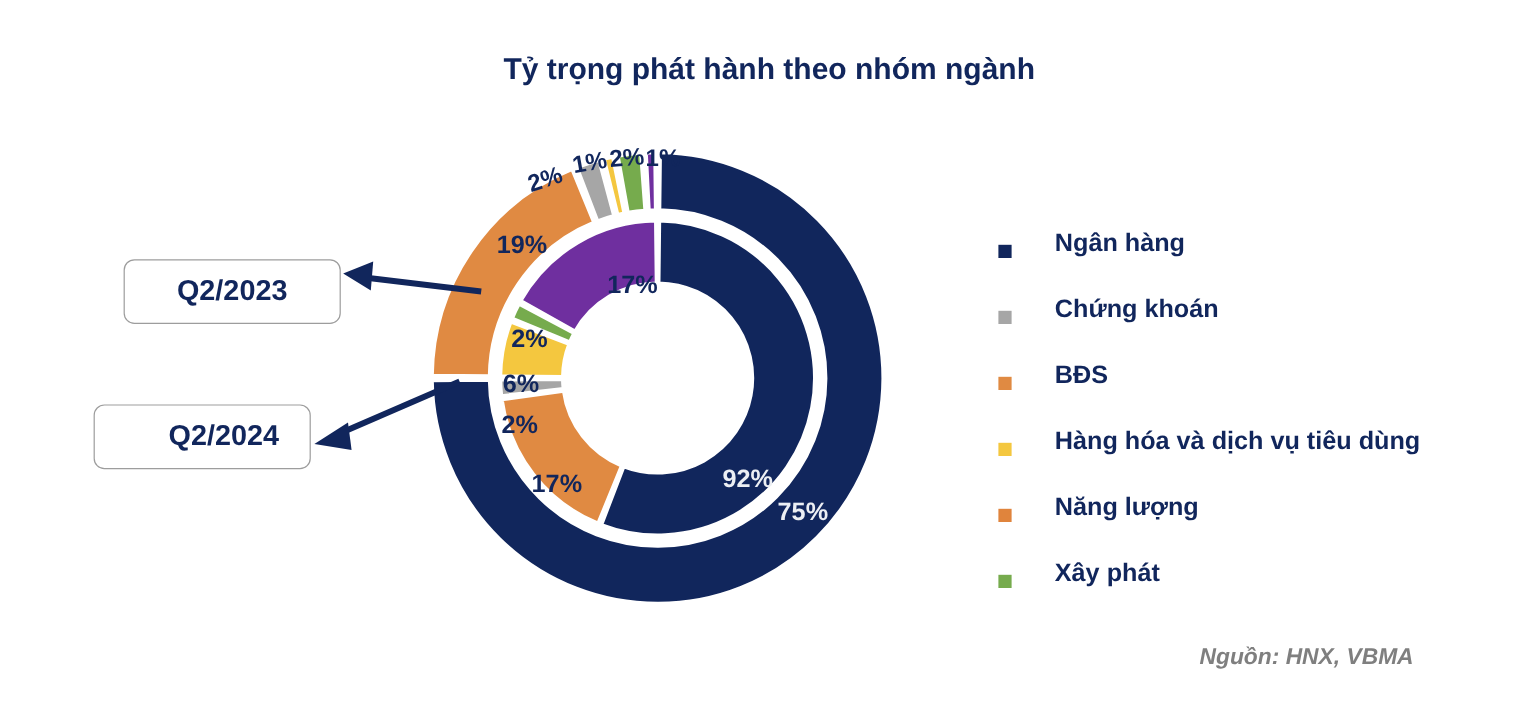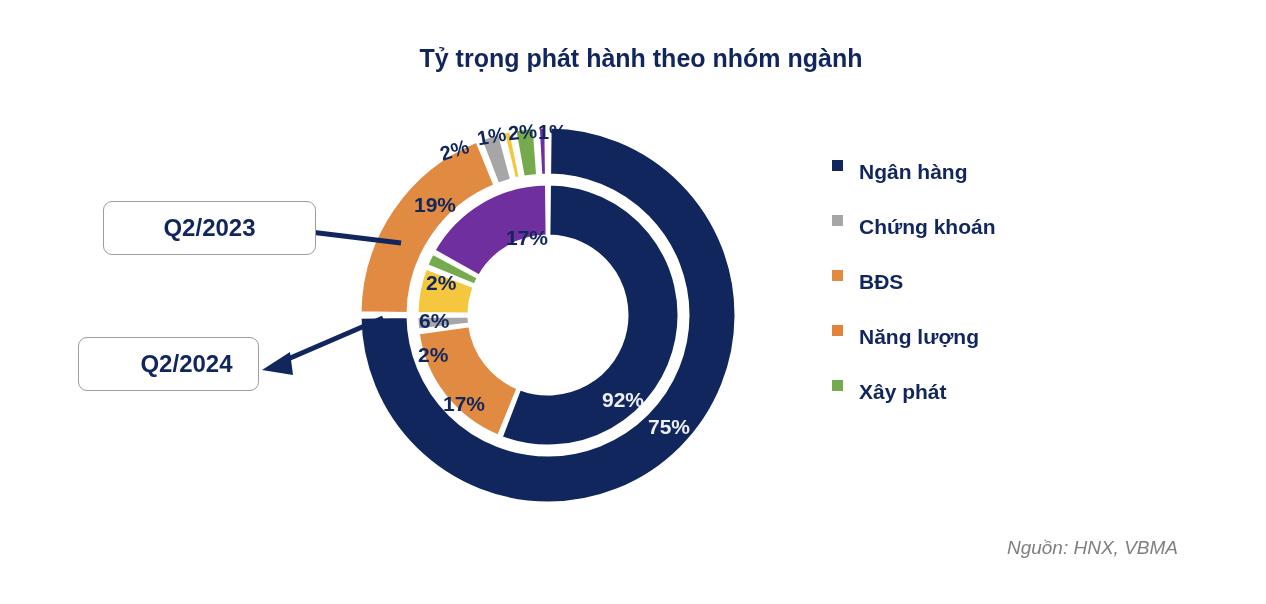"Ngân hàng" .legend-item { align-items: flex-start -> flex-end; gap: none -> 20px }
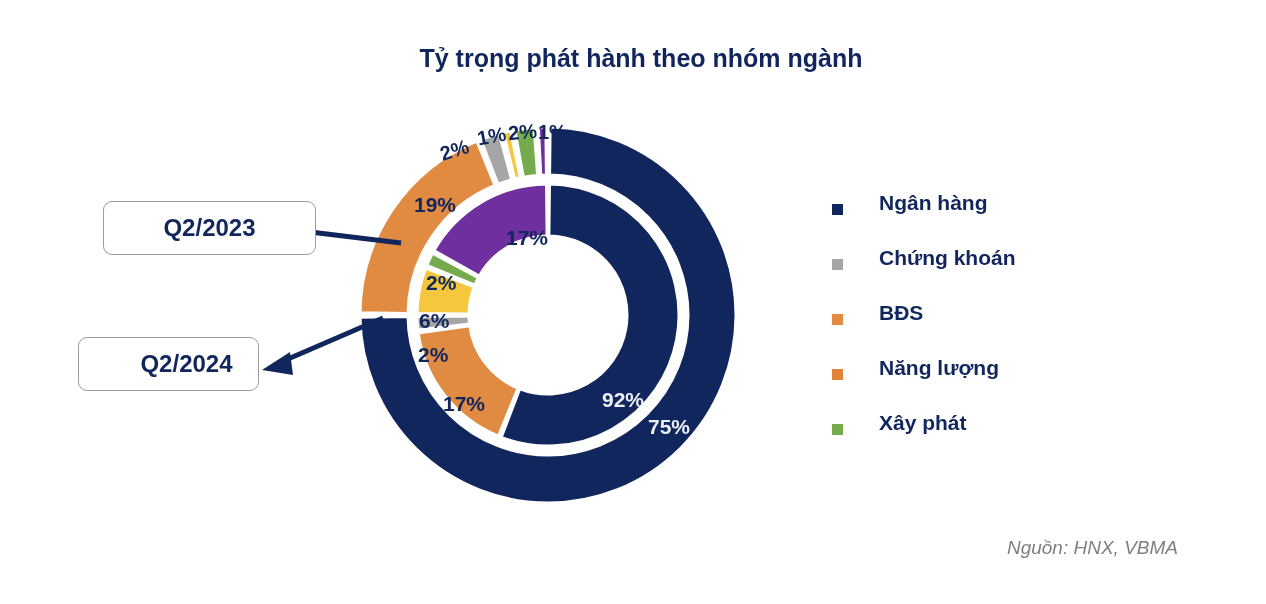"Q2/2023" #callout-2023 { top: 201px -> 216px; width: 213px -> 181px }
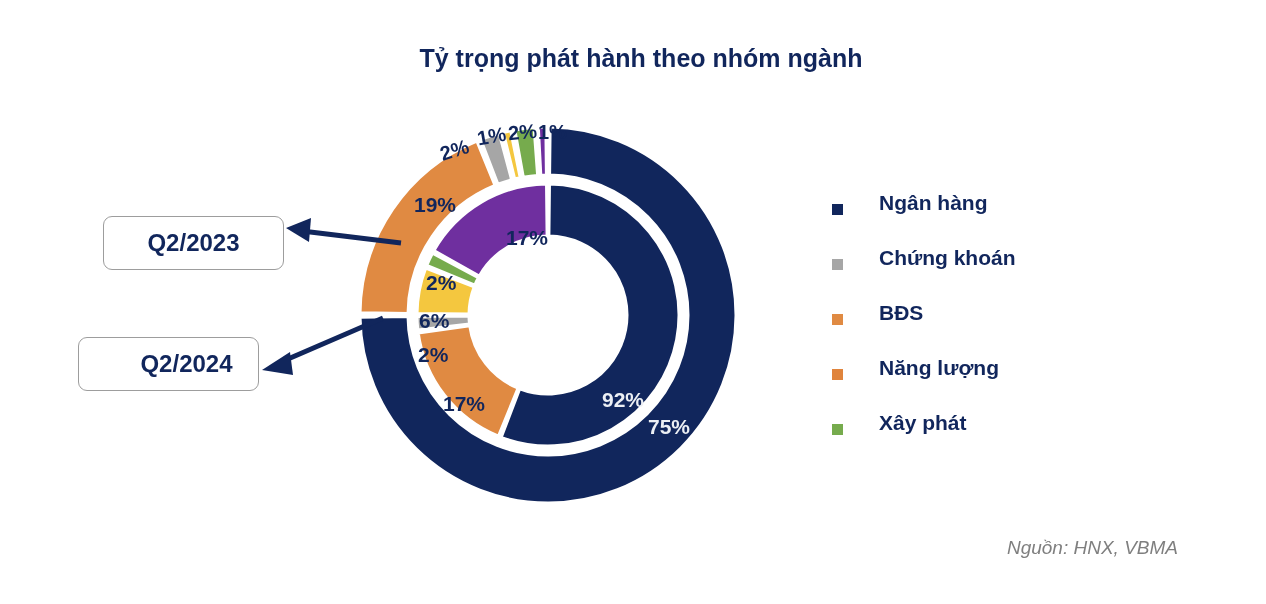"Hàng hóa và dịch vụ" div.legend-item { html: none -> <div> <span></span> <span>Hàng hóa và dịch vụ tiêu dùng</span> </div> }
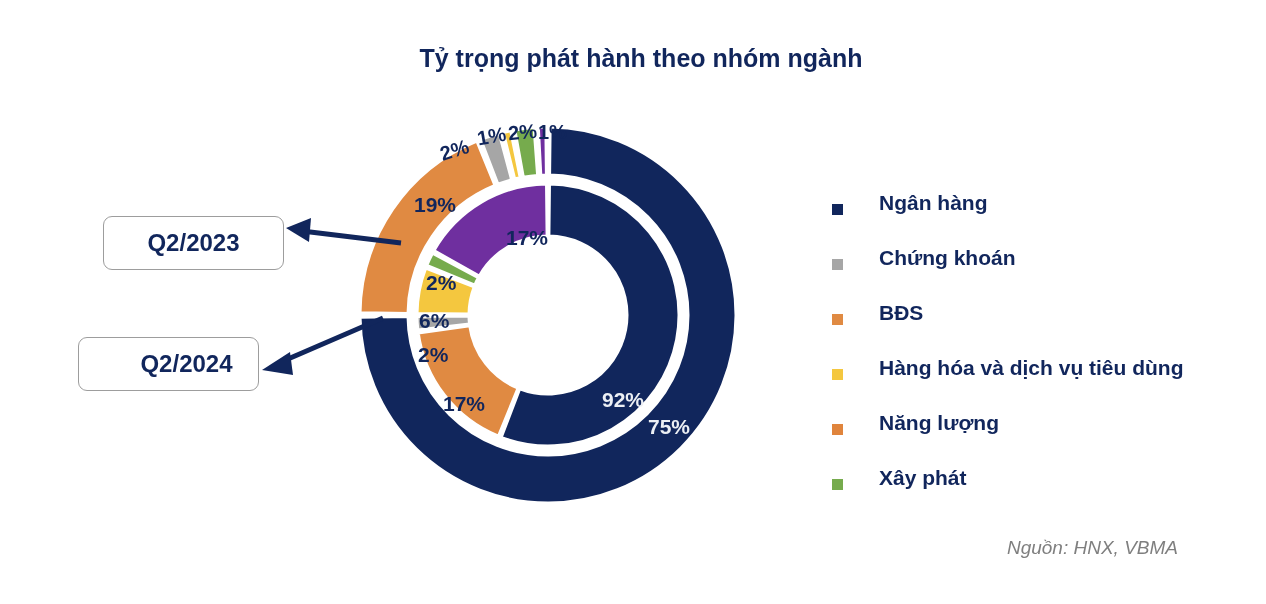"Nguồn: HNX, VBMA" #source-note { font-weight: none -> bold }
